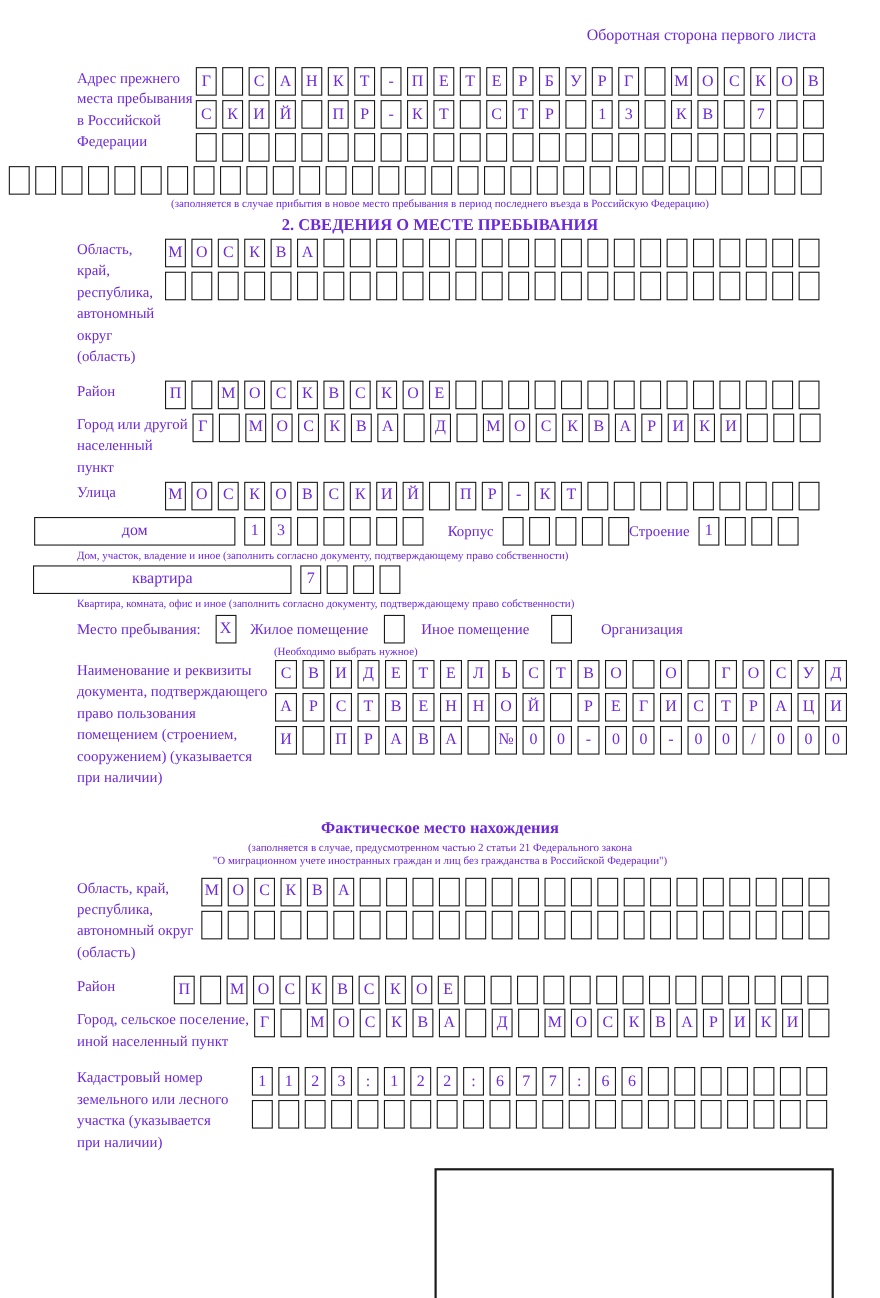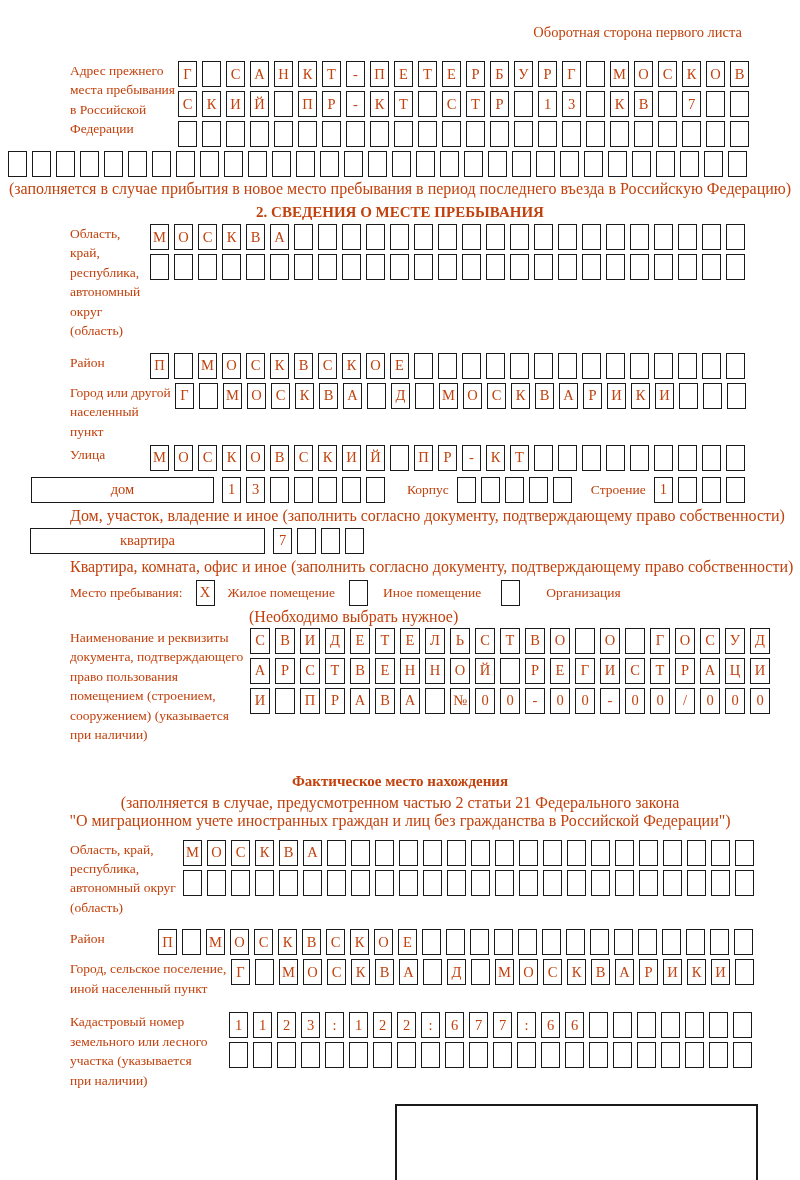"Оборотная сторона первого листа" .page { color: #c2410c -> #6d28d9 }
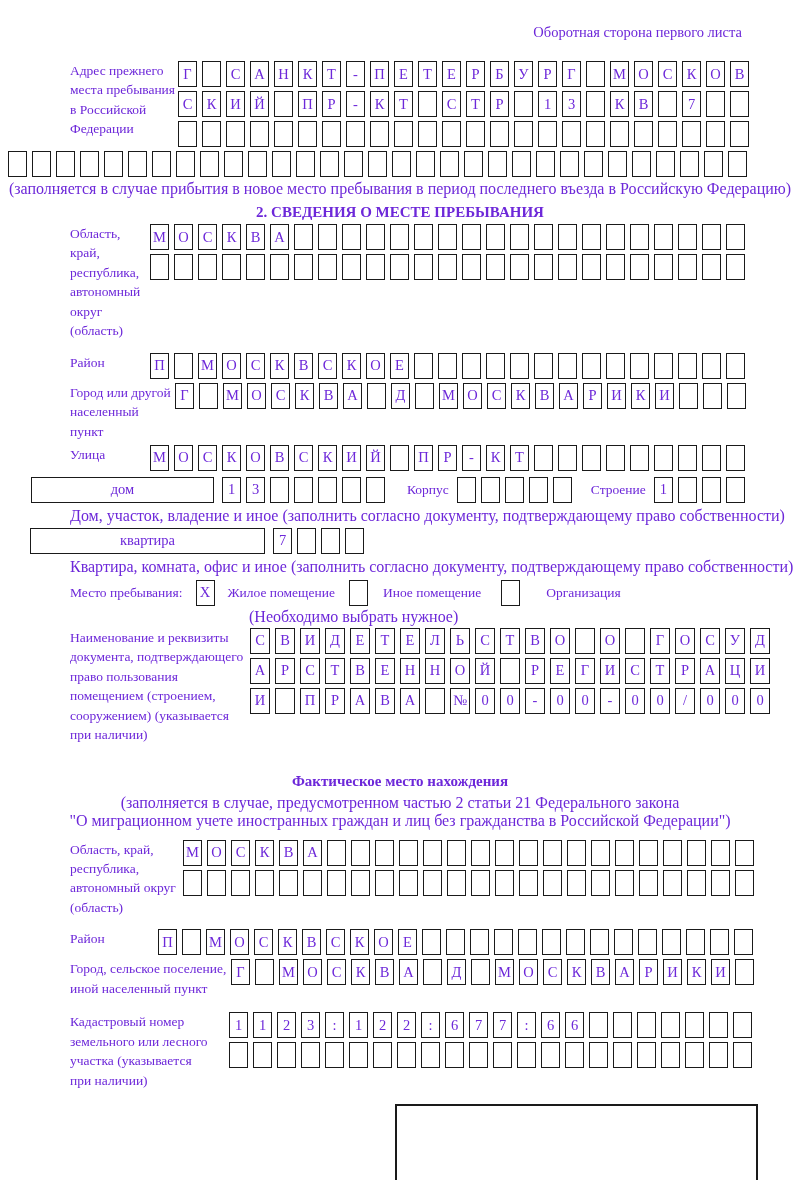"(заполняется в случае прибытия в" .note { font-size: 16px -> 10px }
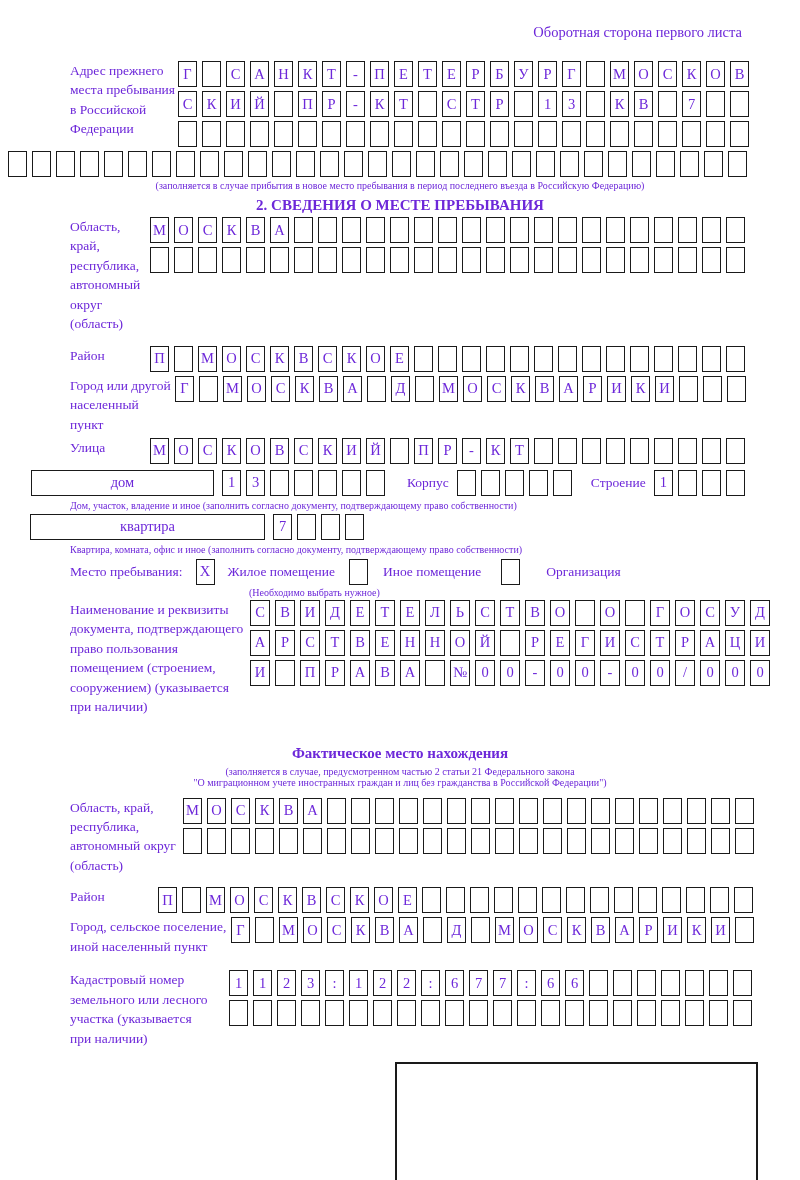"Строение" div.inline-label { margin-left: 19px -> 0 }
